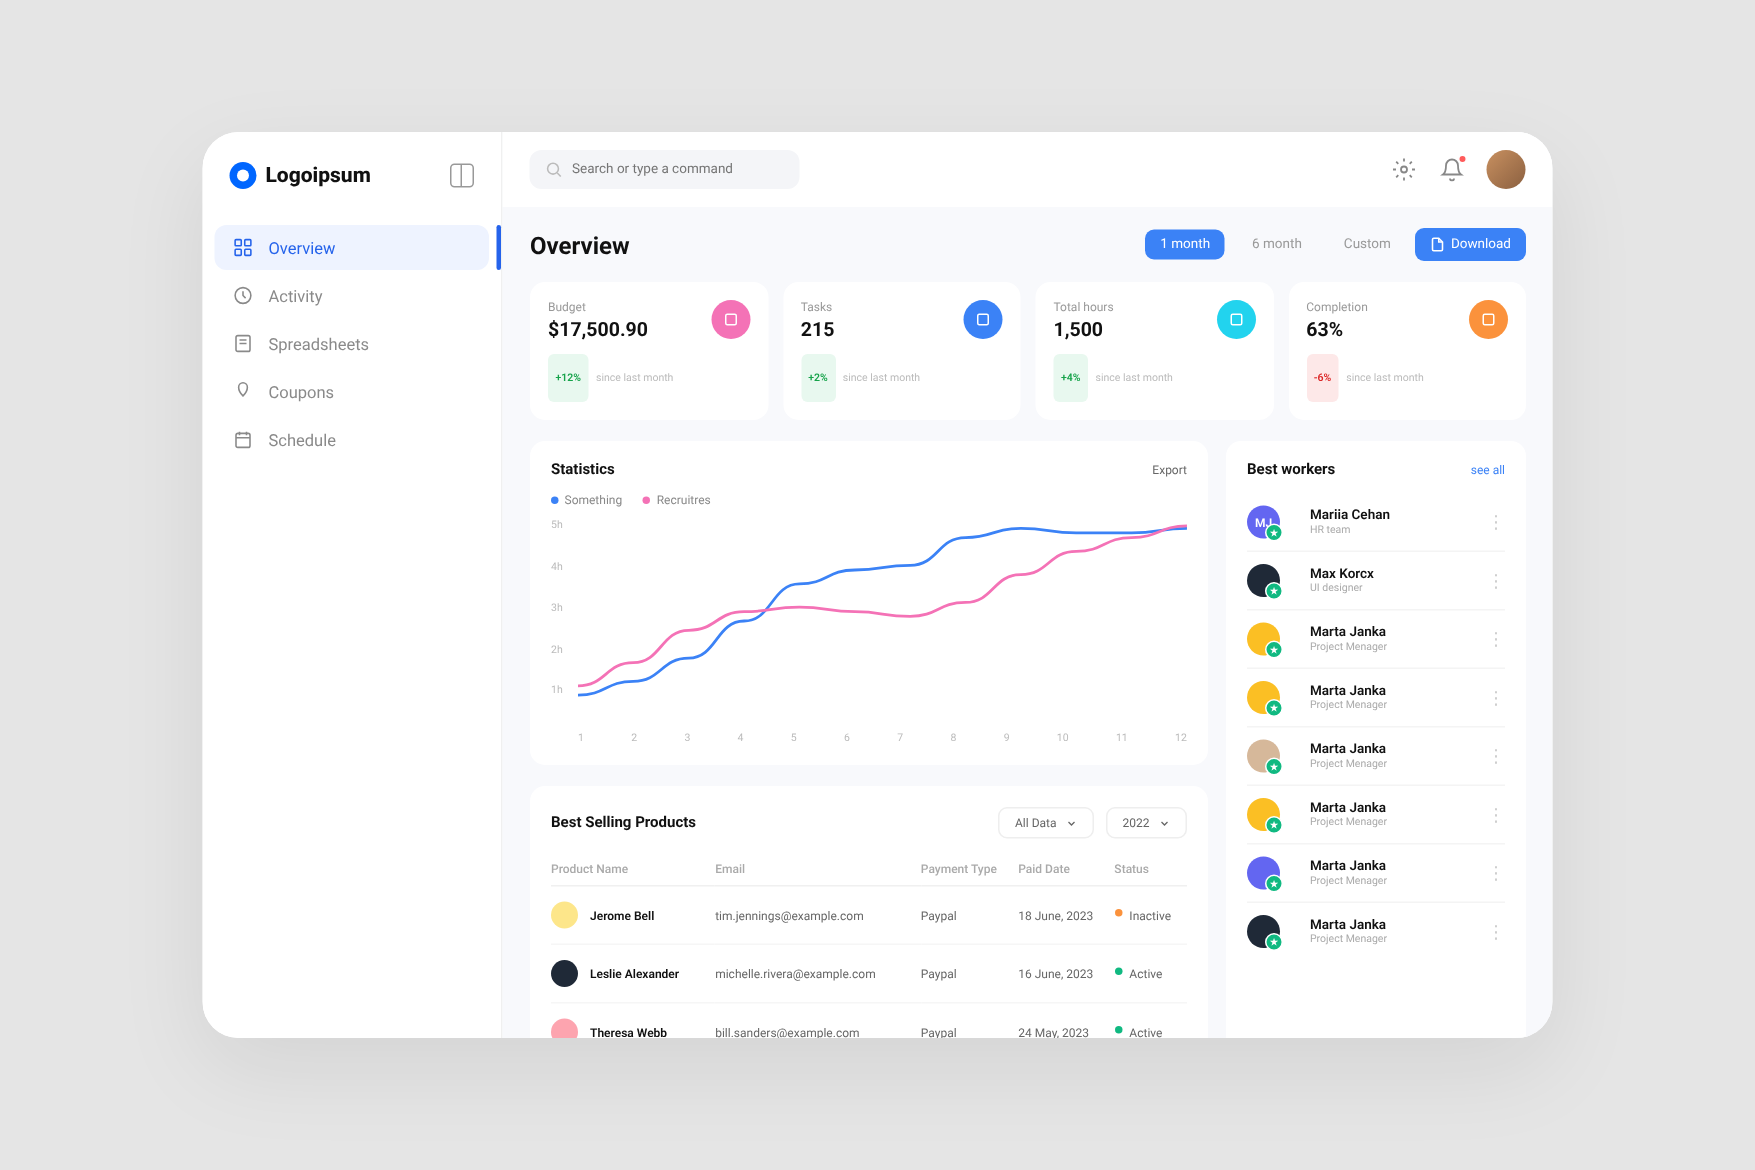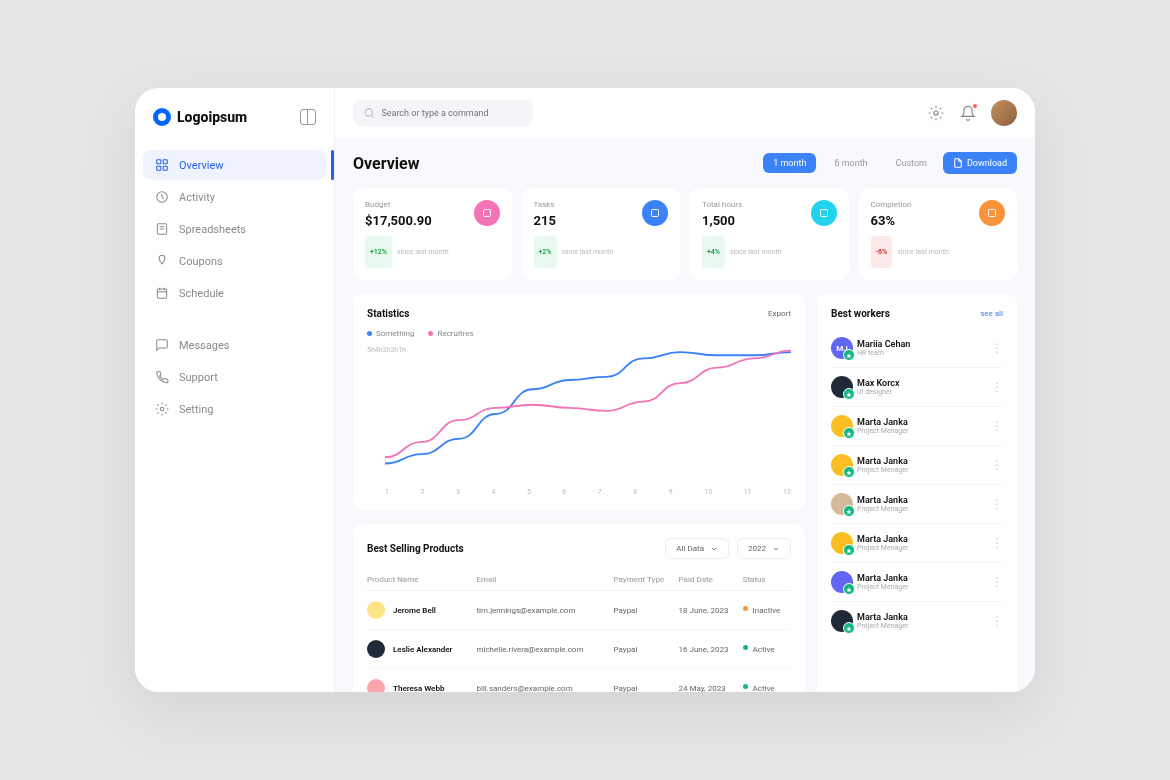"Messages" ul.nav { html: <ul> <li> <svg> <path></path> </svg> <span>Messages</span> </li> <li> <svg> <path></path> </svg> <span>Support</span> </li> <li> <svg> <circle></circle> <path></path> </svg> <span>Setting</span> </li> </ul> -> none }
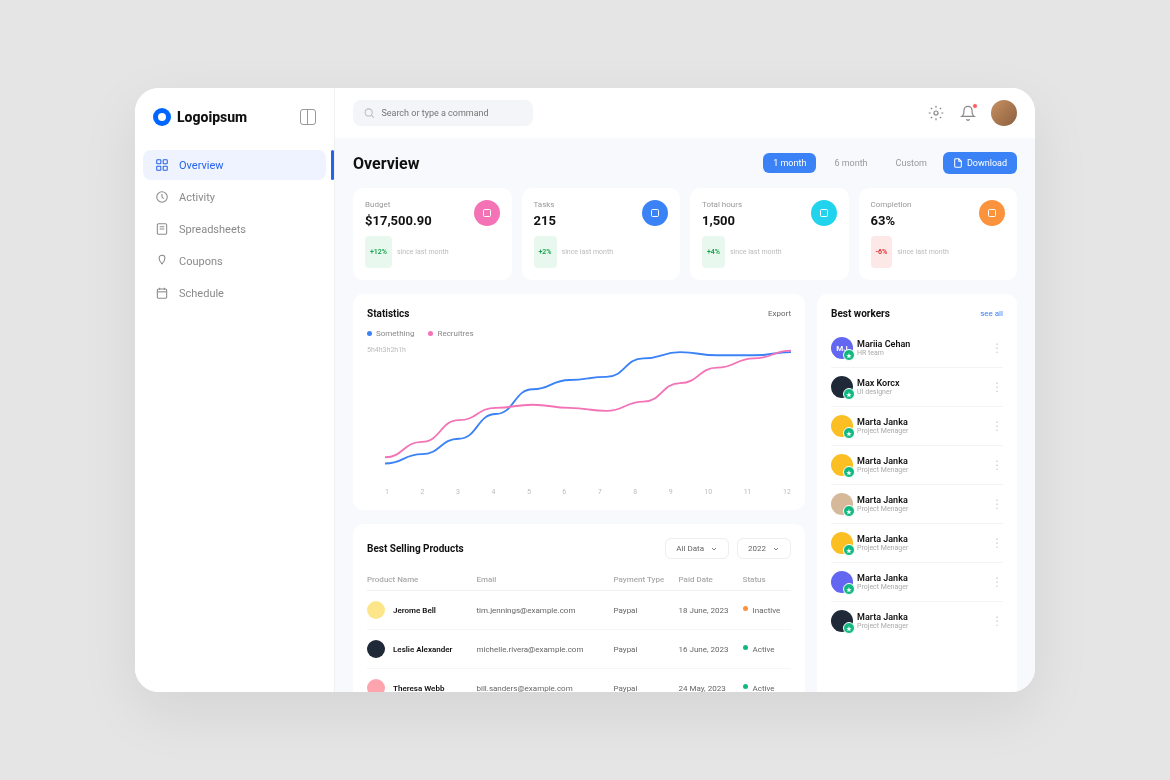"5h" .ylabels { bottom: 12px -> 32px; flex-direction: row -> column; justify-content: center -> space-between }
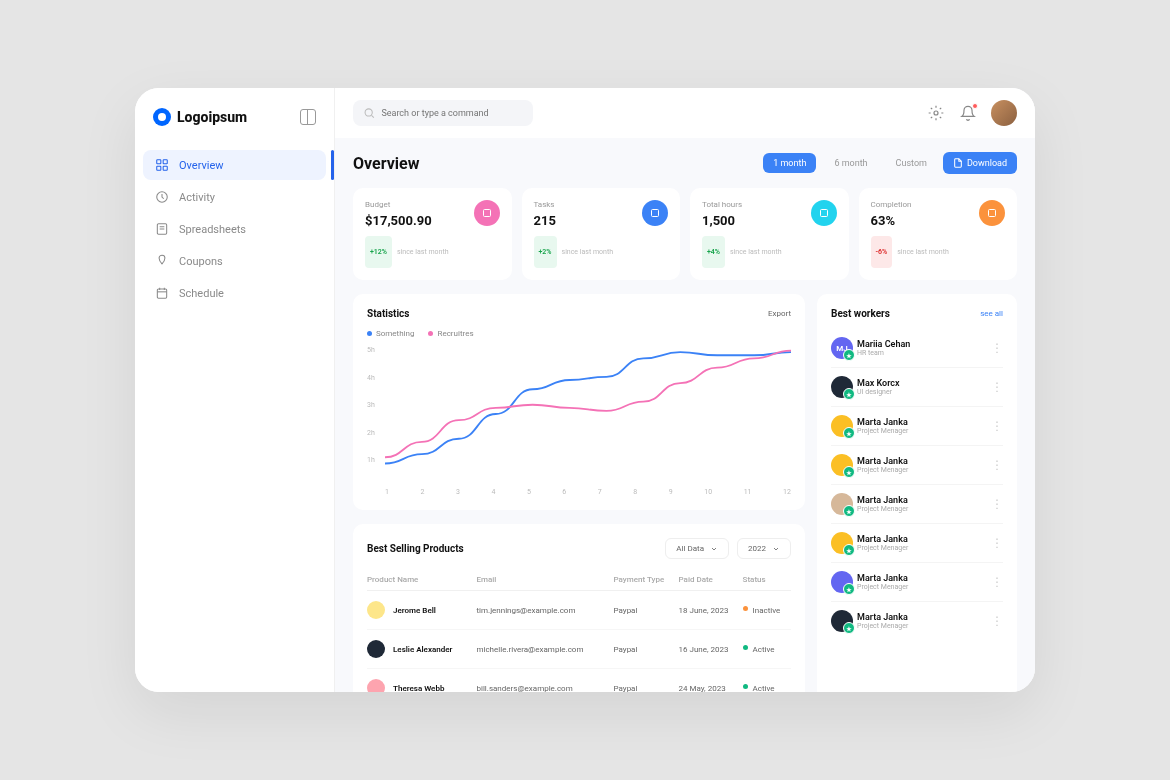"MJ" .worker { gap: 4px -> 20px }
